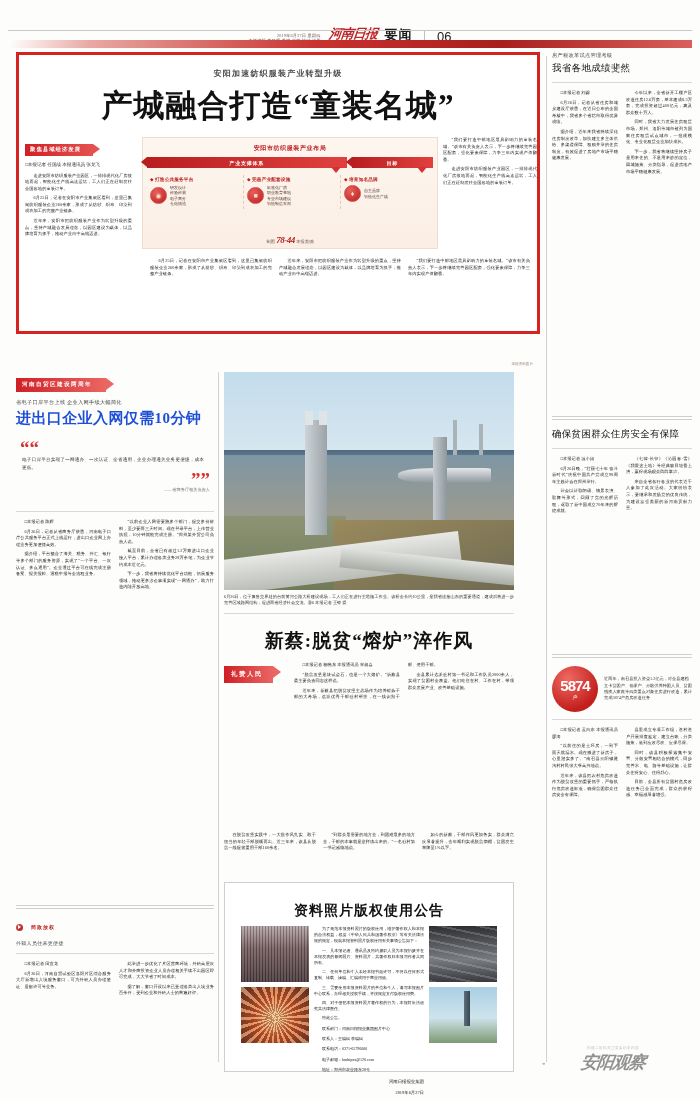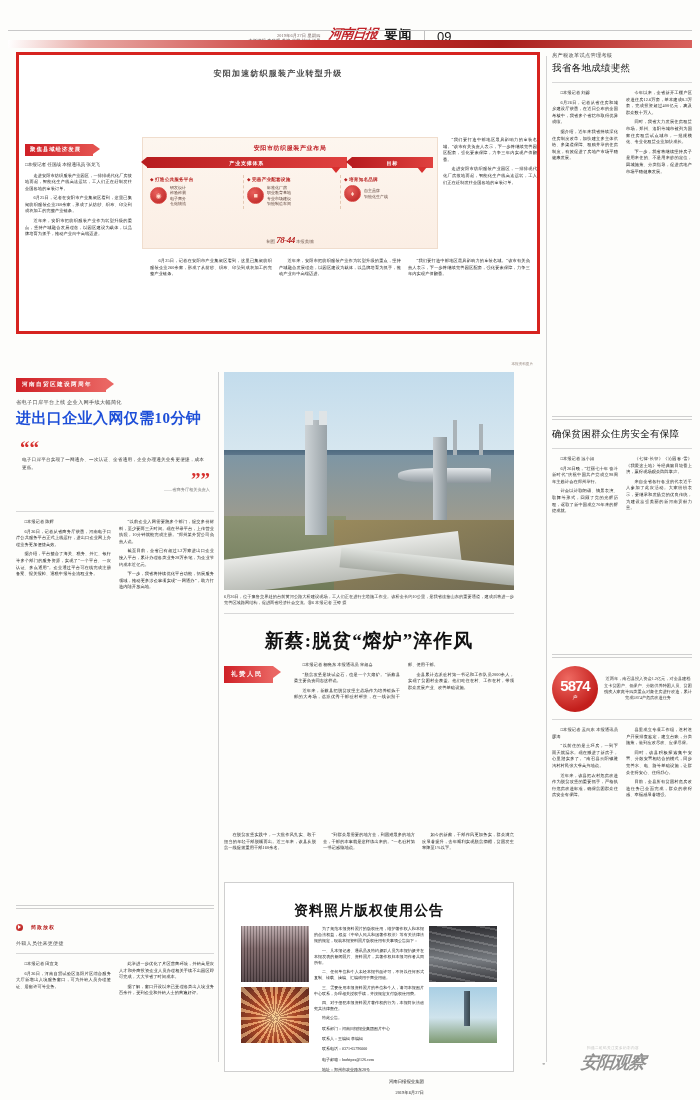"09" div.mh-pageno { text: 09 -> 06 }
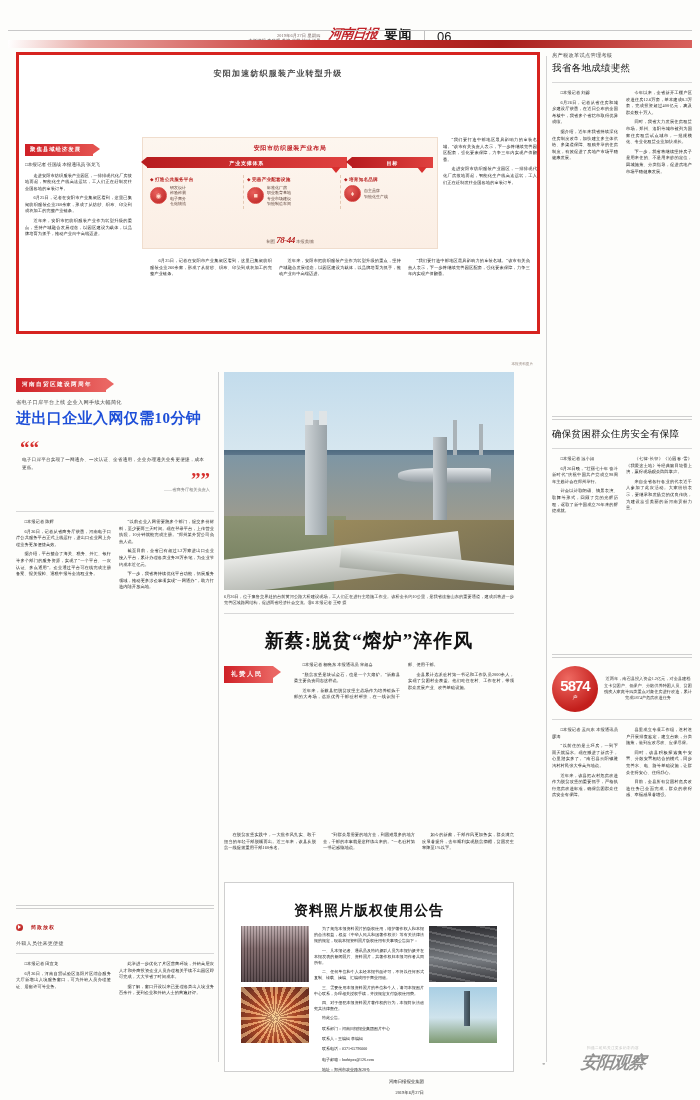"产城融合打造“童装名城”" div.lead-title { html: none -> <div>产城融合打造“童装名城”</div> }
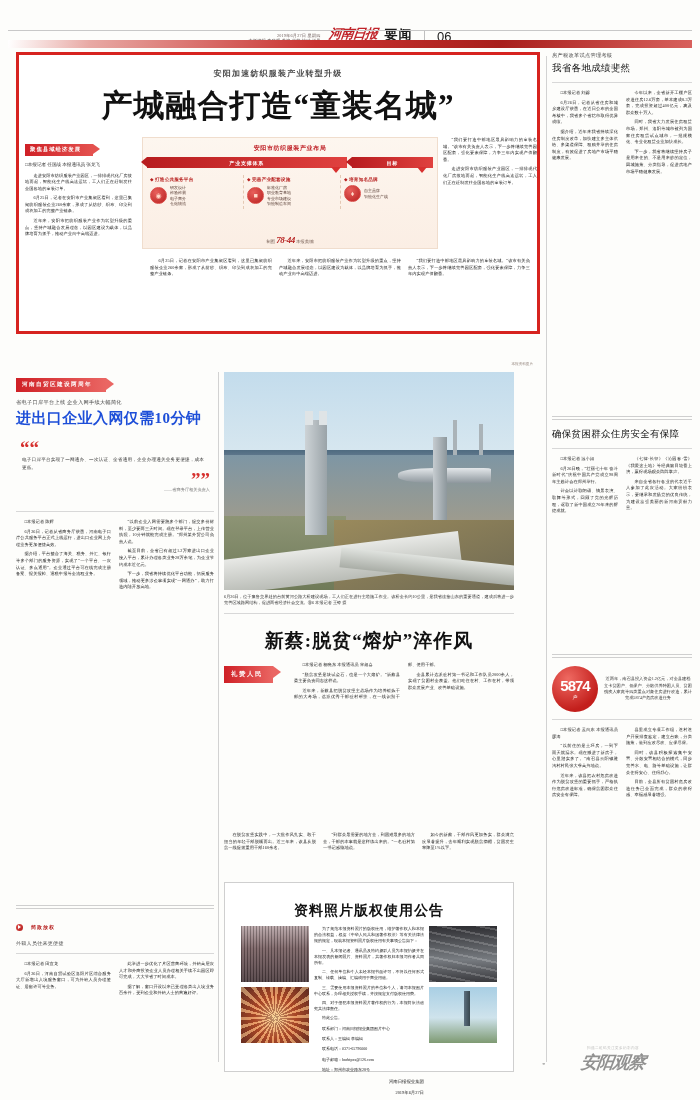"5874" .statrow { text-align: center -> none }
